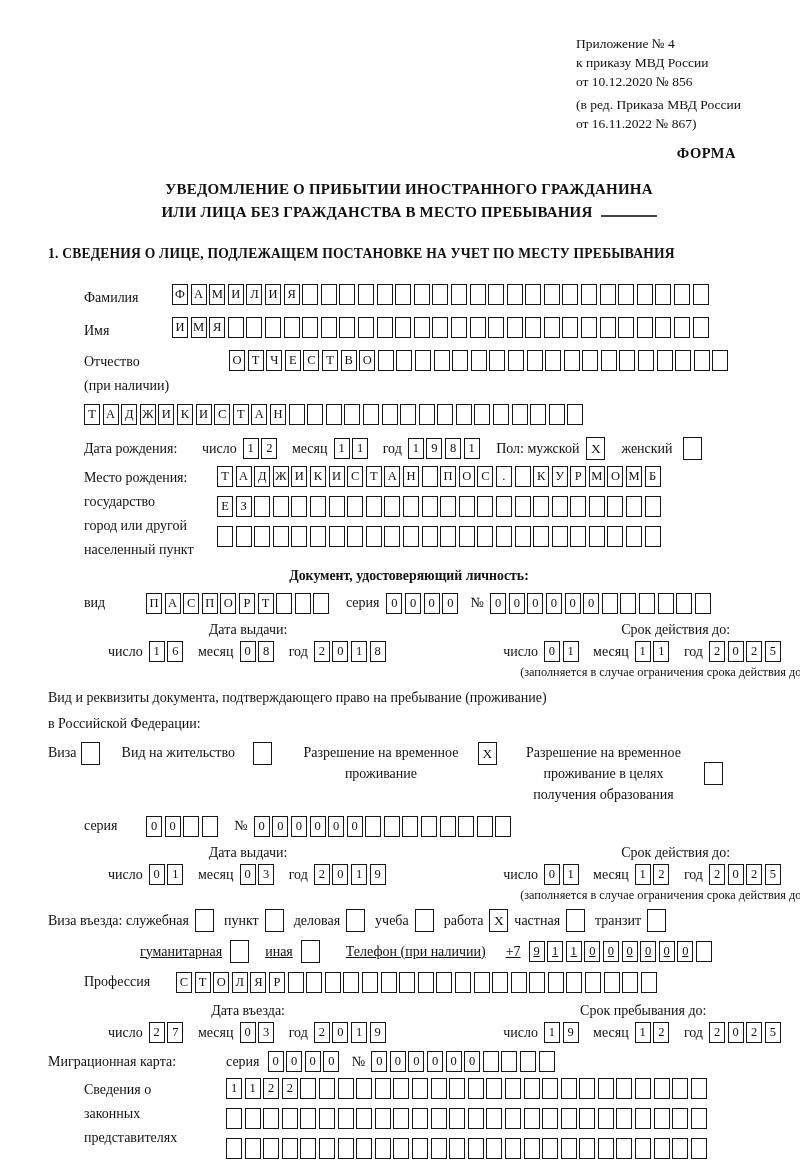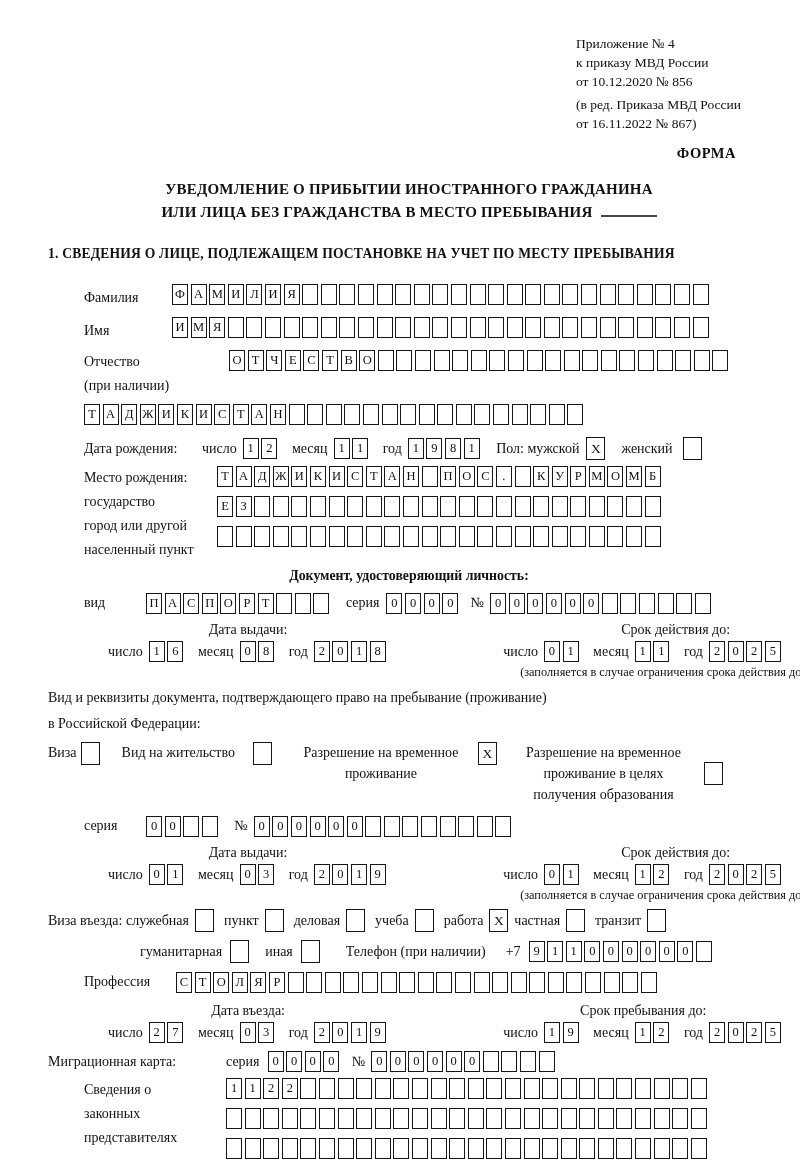"гуманитарная" .phone-row { text-decoration: none -> underline }
